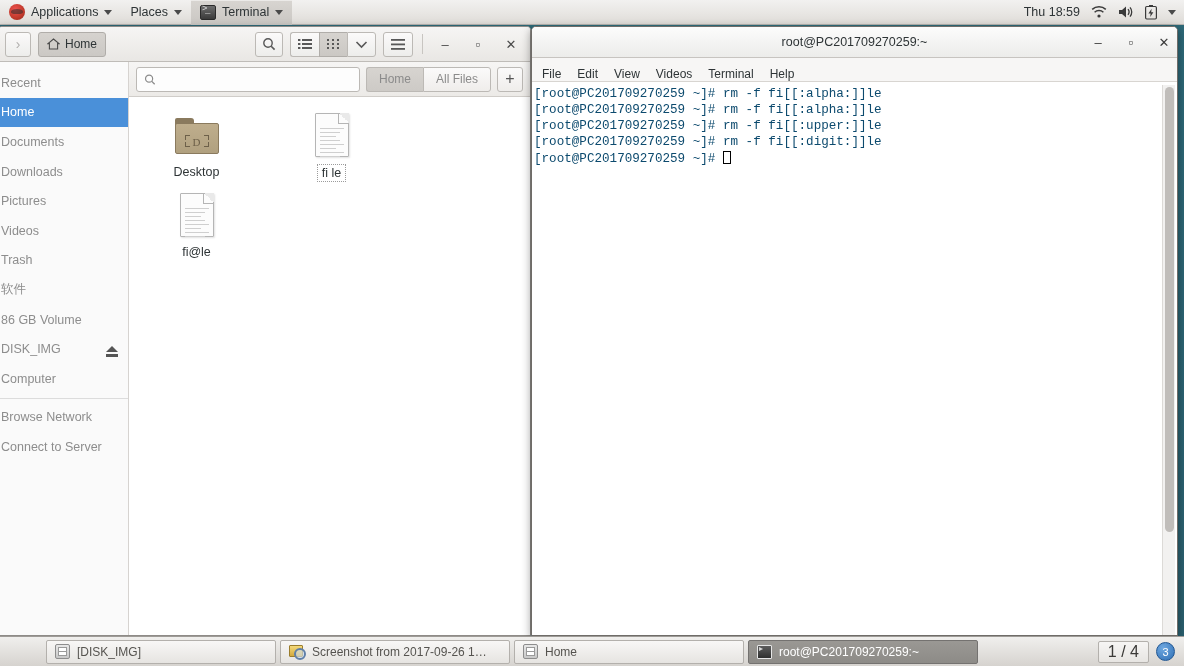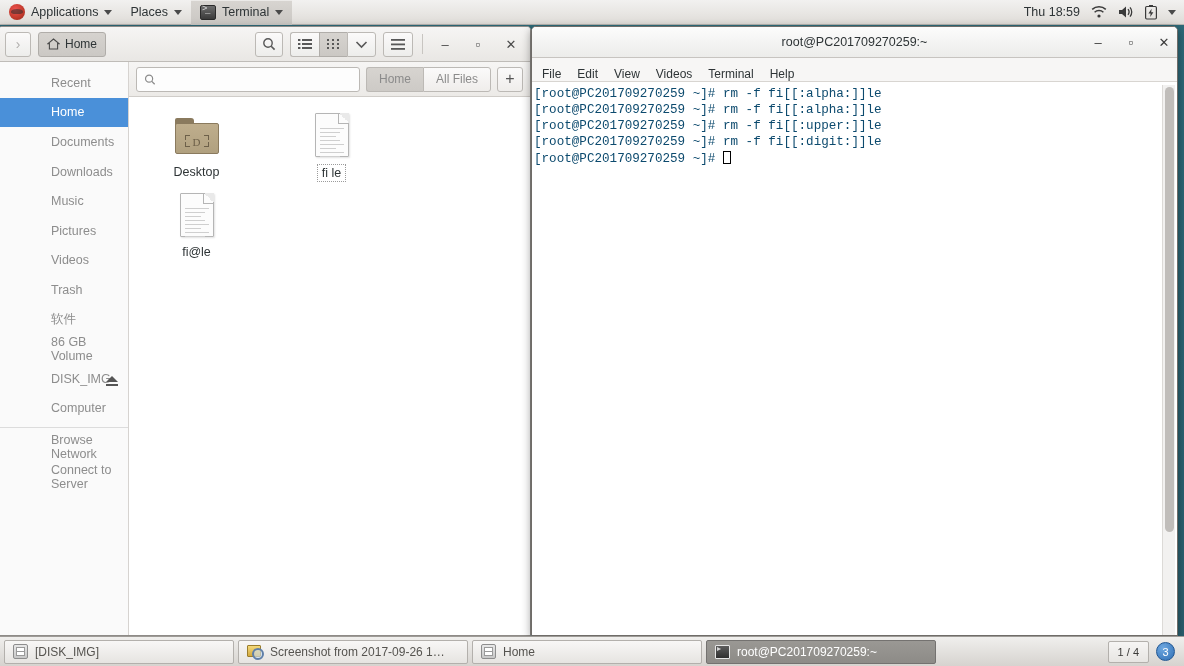"Recent" .side-item .side-label { margin-left: 36px -> none; padding-left: 16px -> 2px }
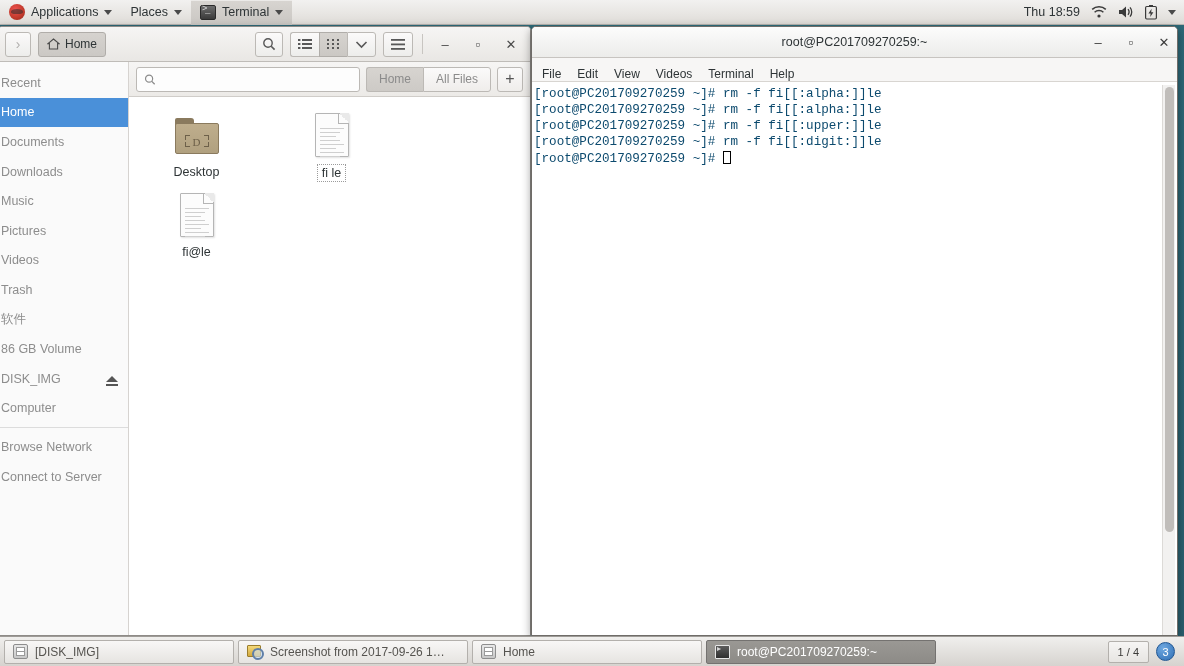"Music" div.side-item { html: <div> <span>Music</span> </div> -> none }
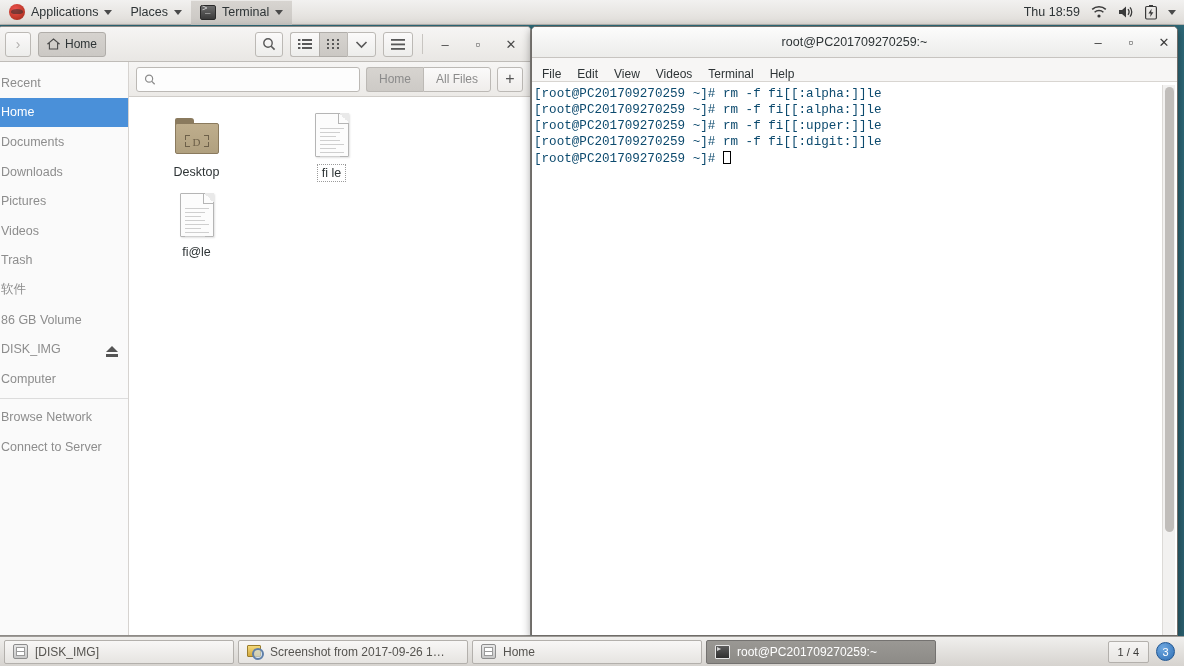"[DISK_IMG]" div { margin-left: none -> 42px }
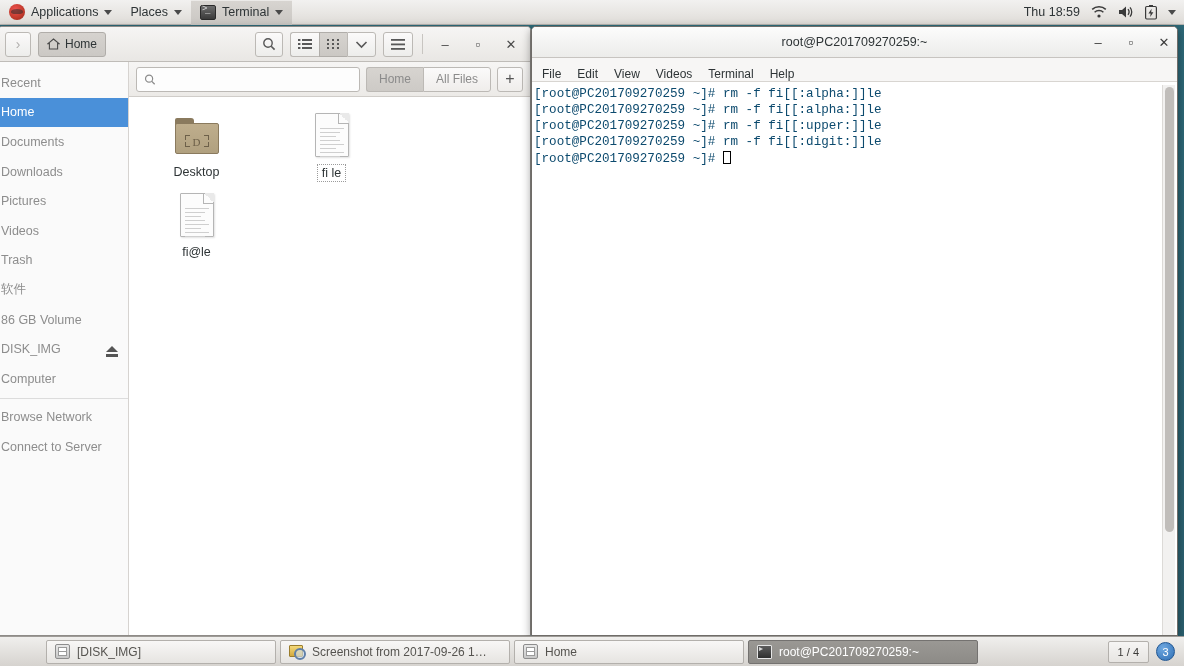"1 / 4" #ws-indicator { font-size: 11px -> 16px }
